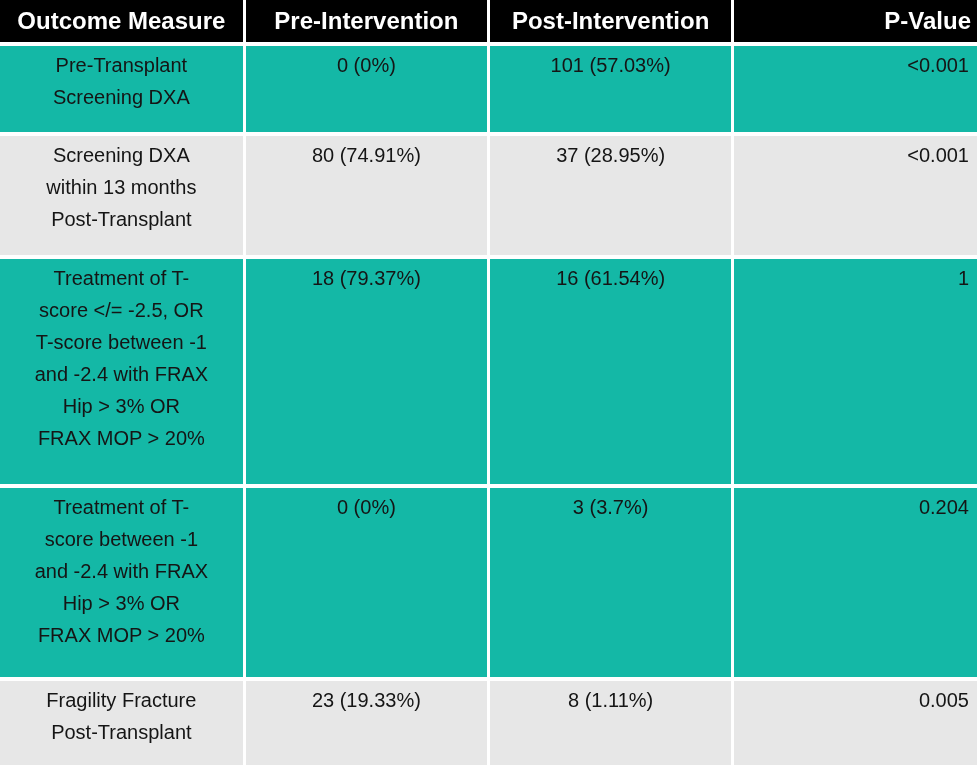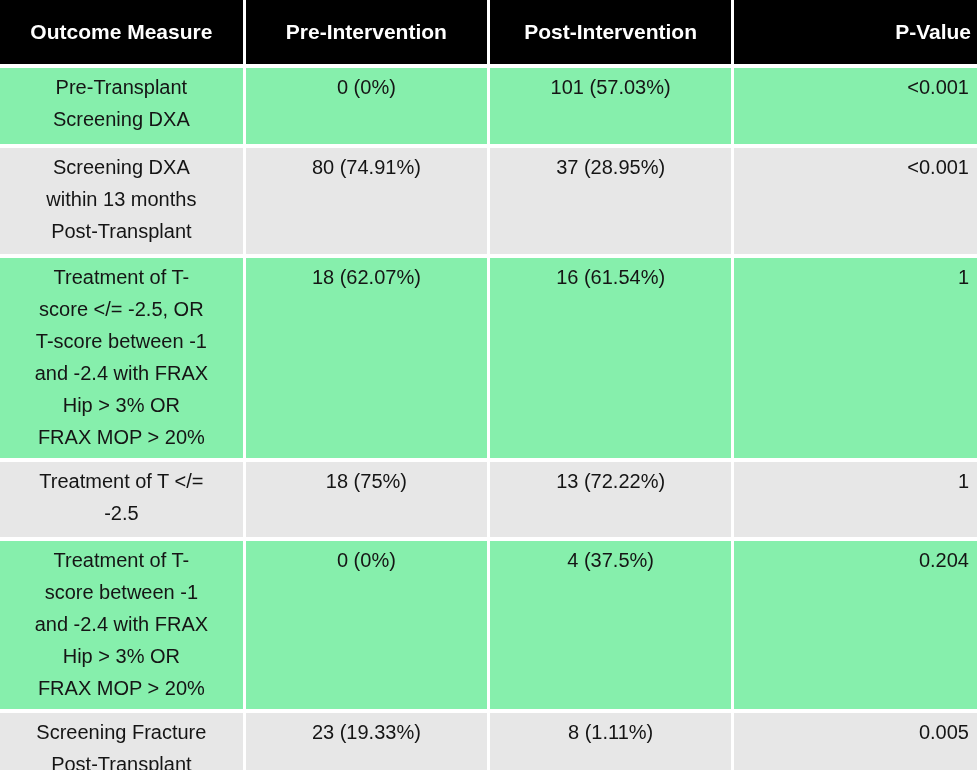"Outcome Measure" table.results th { font-size: 21px -> 24px; padding: 11px 6px -> 0 6px }
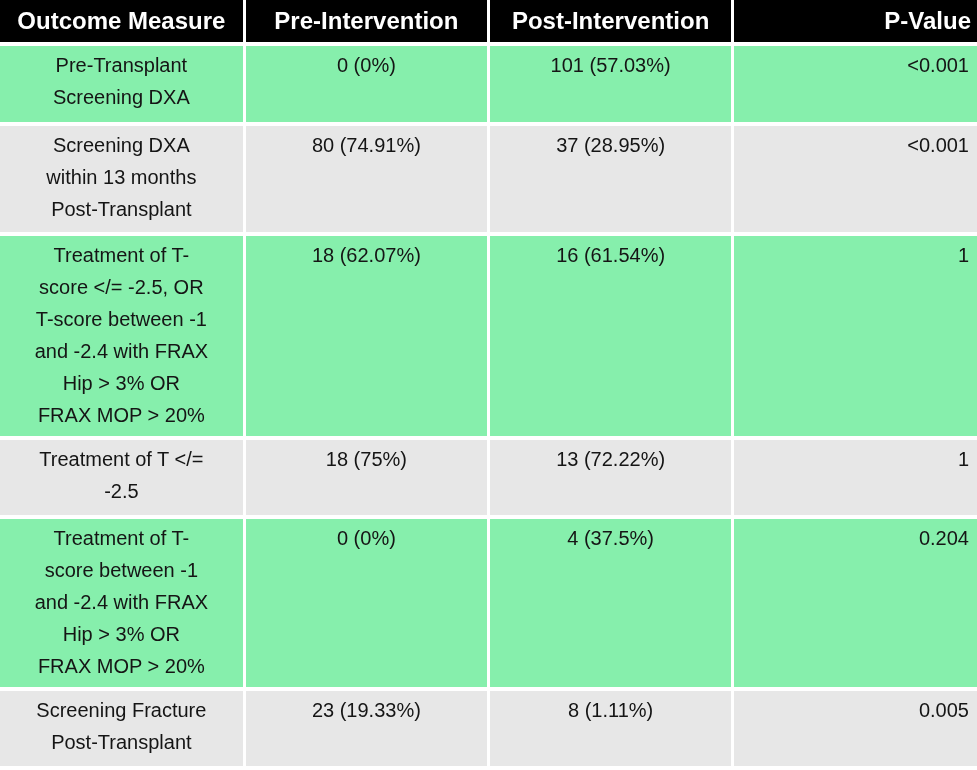"Pre-Transplant" tr.row-dark td { background: #86efac -> #14b8a6 }
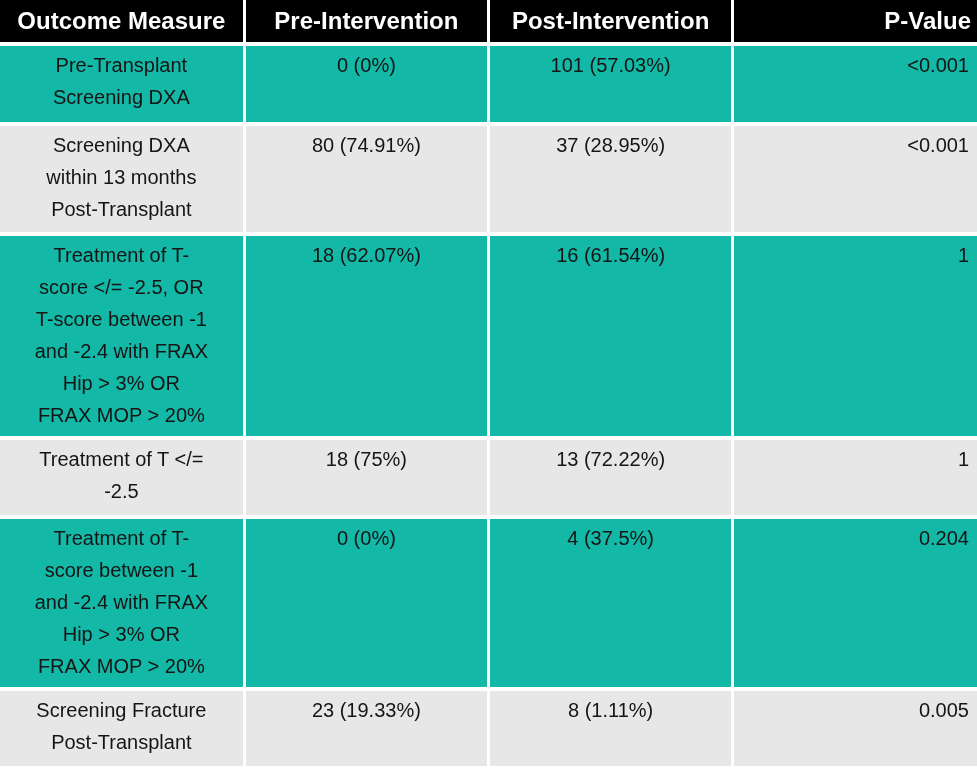"18 (62.07%)" td { text: 62.07% -> 79.37% }
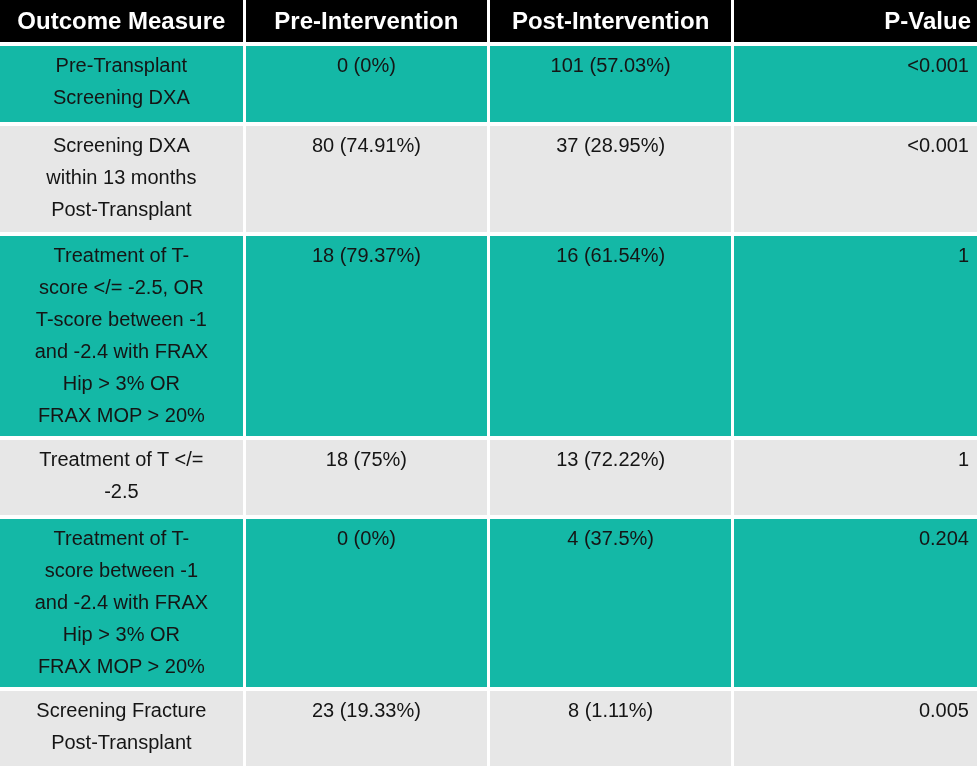"Treatment of T </=" tr.row-light { html: <tr> <td>Treatment of T &lt;/= -2.5</td> <td>18 (75%)</td> <td>13 (72.22%)</td> <td>1</td> </tr> -> none }
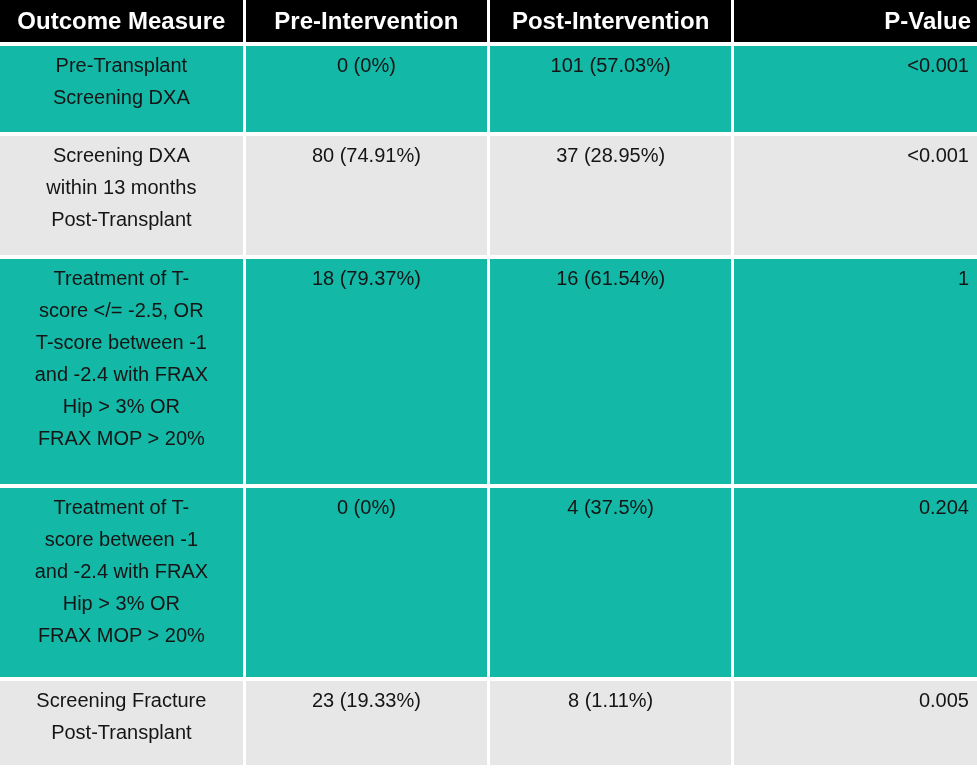"4 (37.5%)" td { text: 4 (37.5% -> 3 (3.7% }
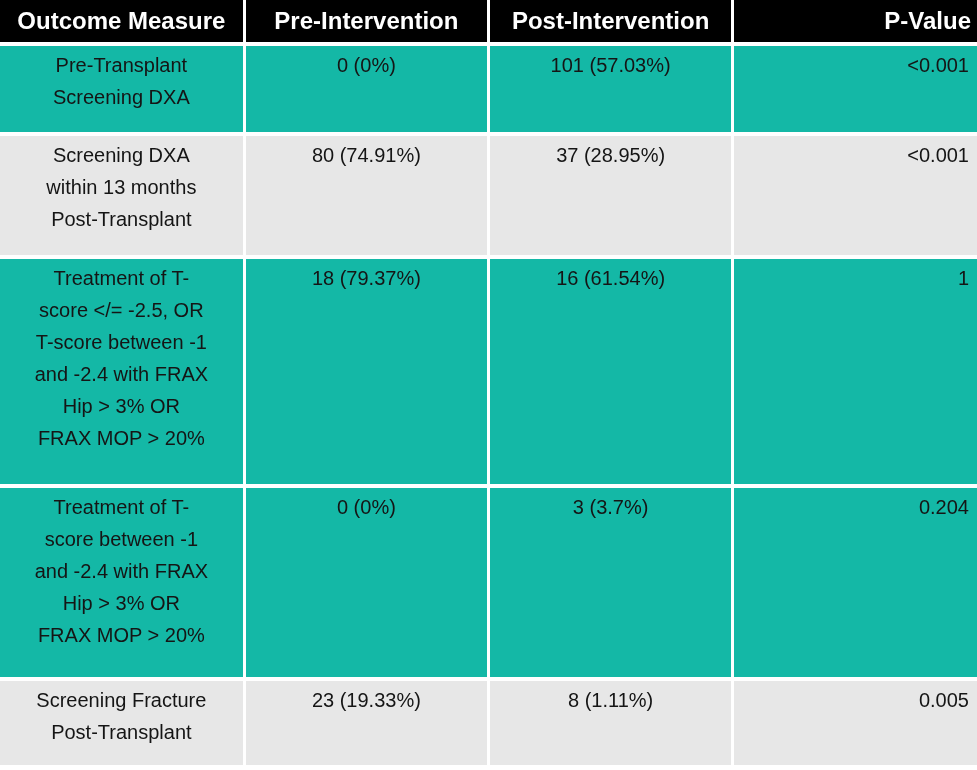"Screening Fracture" td.outcome-cell { text: Screening -> Fragility }
